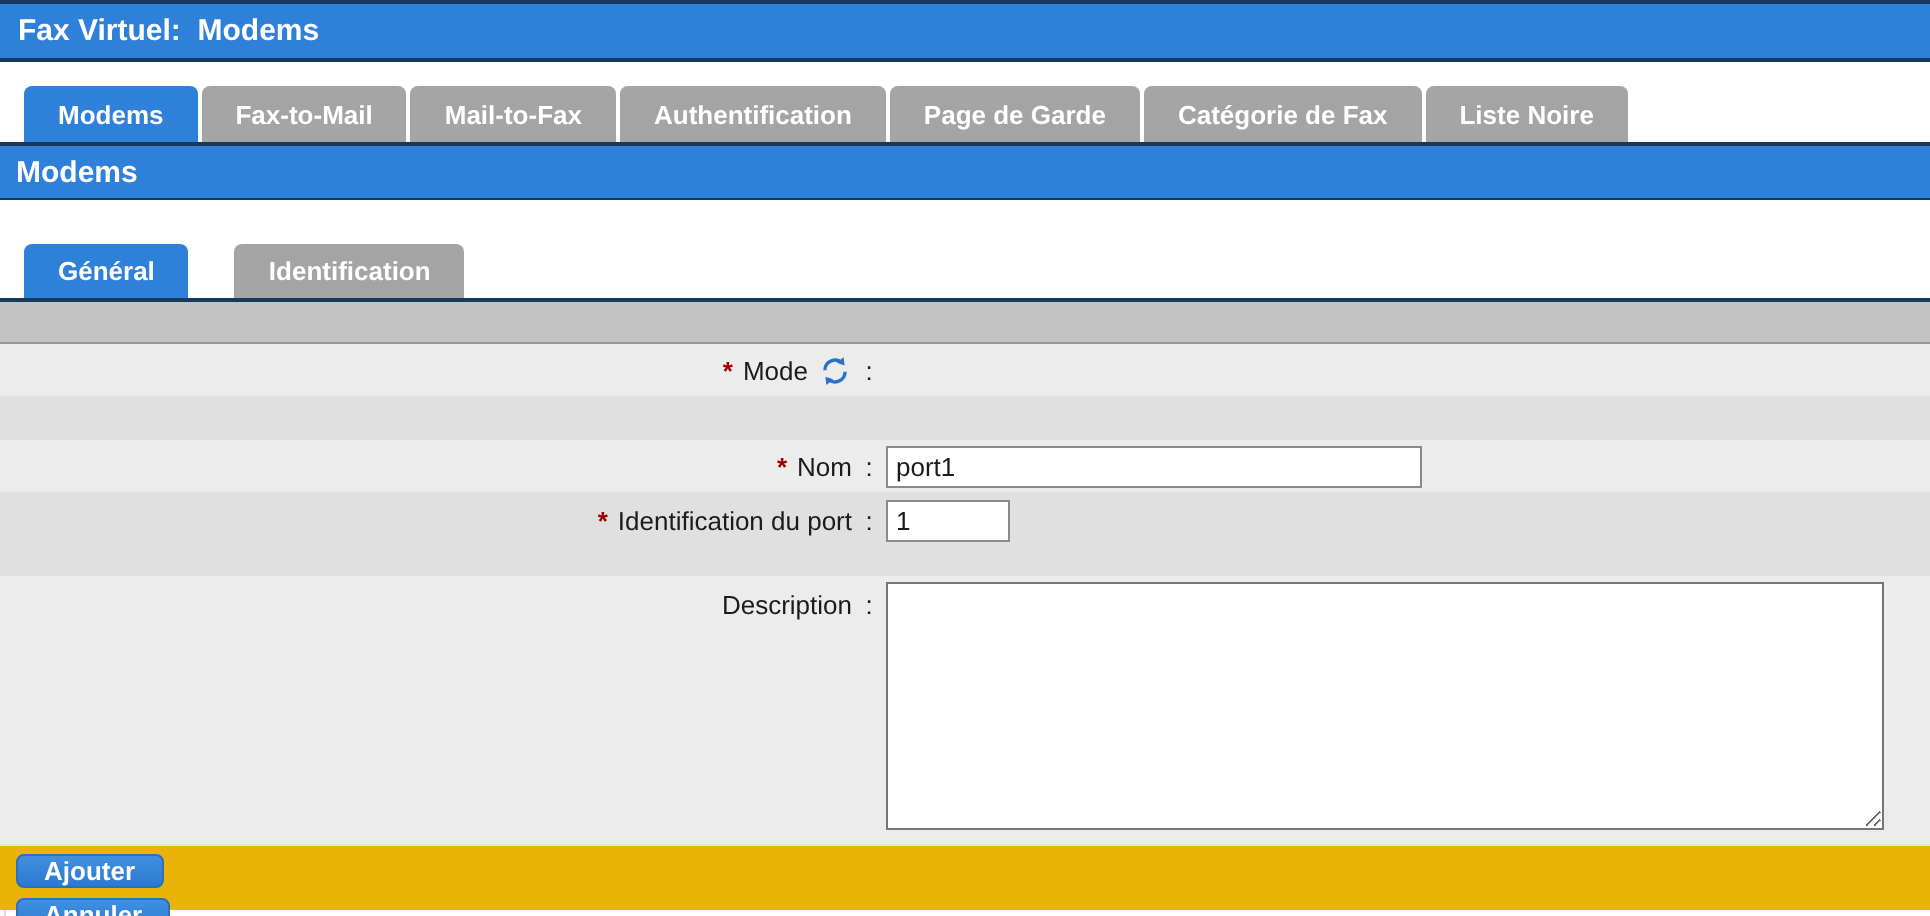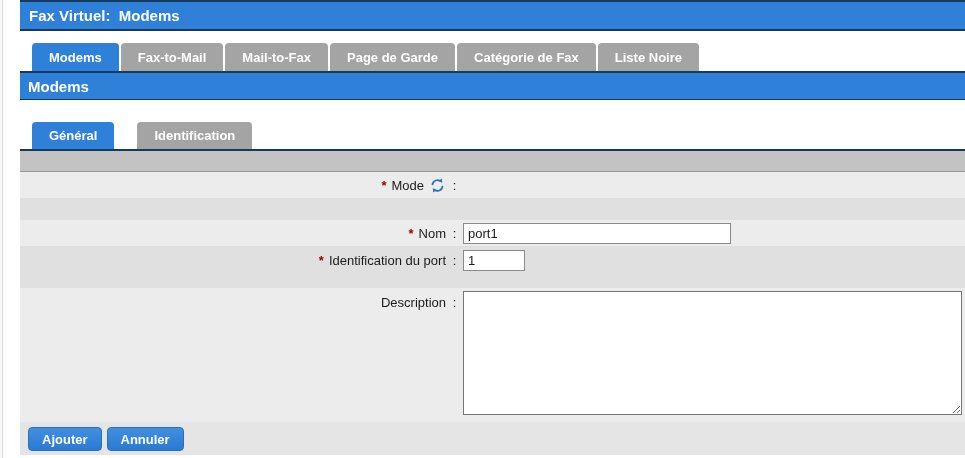"Fax Virtuel: Modems" .content { margin-left: 20px -> 0 }
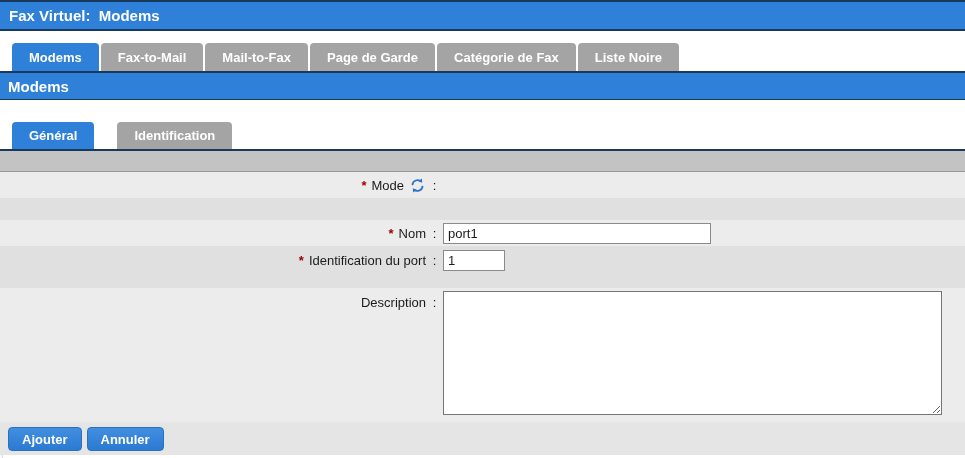"Authentification" div.tab { html: none -> <div> <span>Authentification</span> </div> }
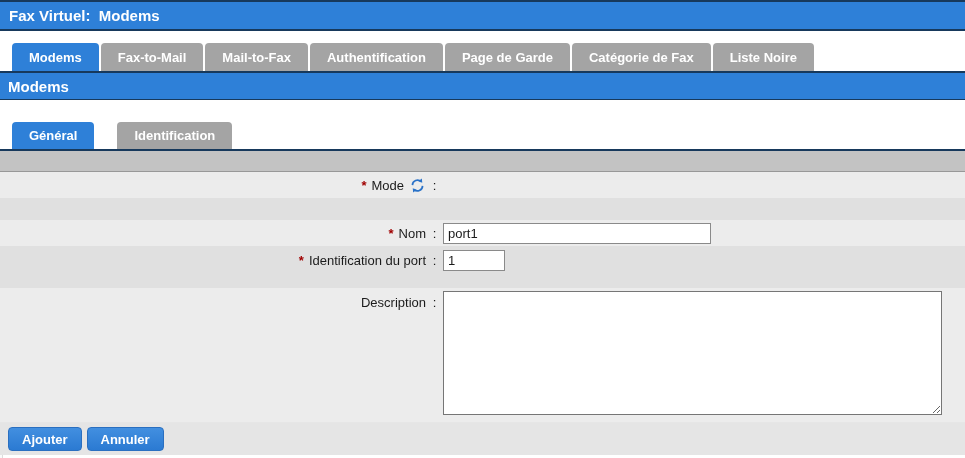"Ajouter" .row-buttons { background: #e5e5e5 -> #eab308; flex-direction: none -> column }
